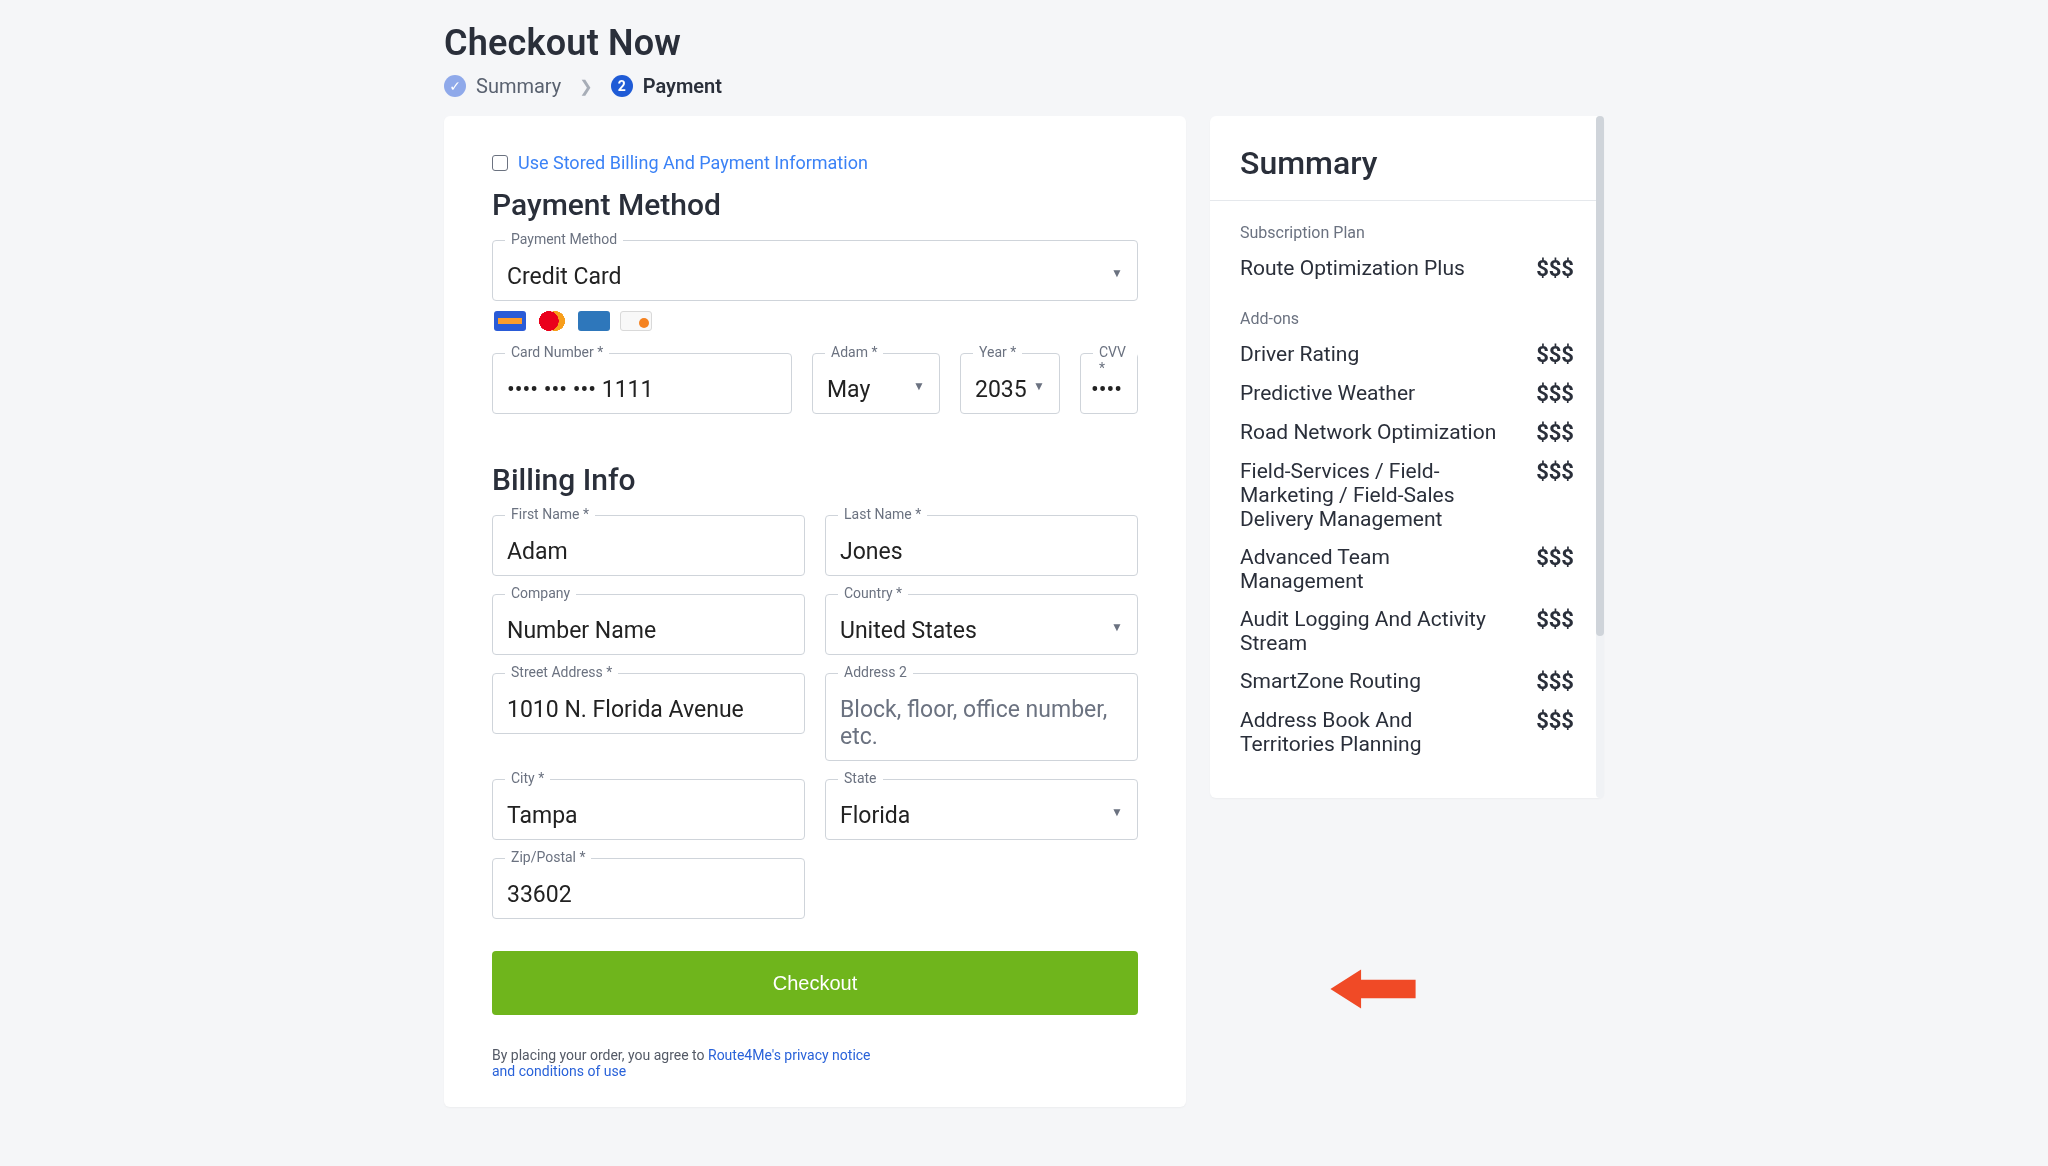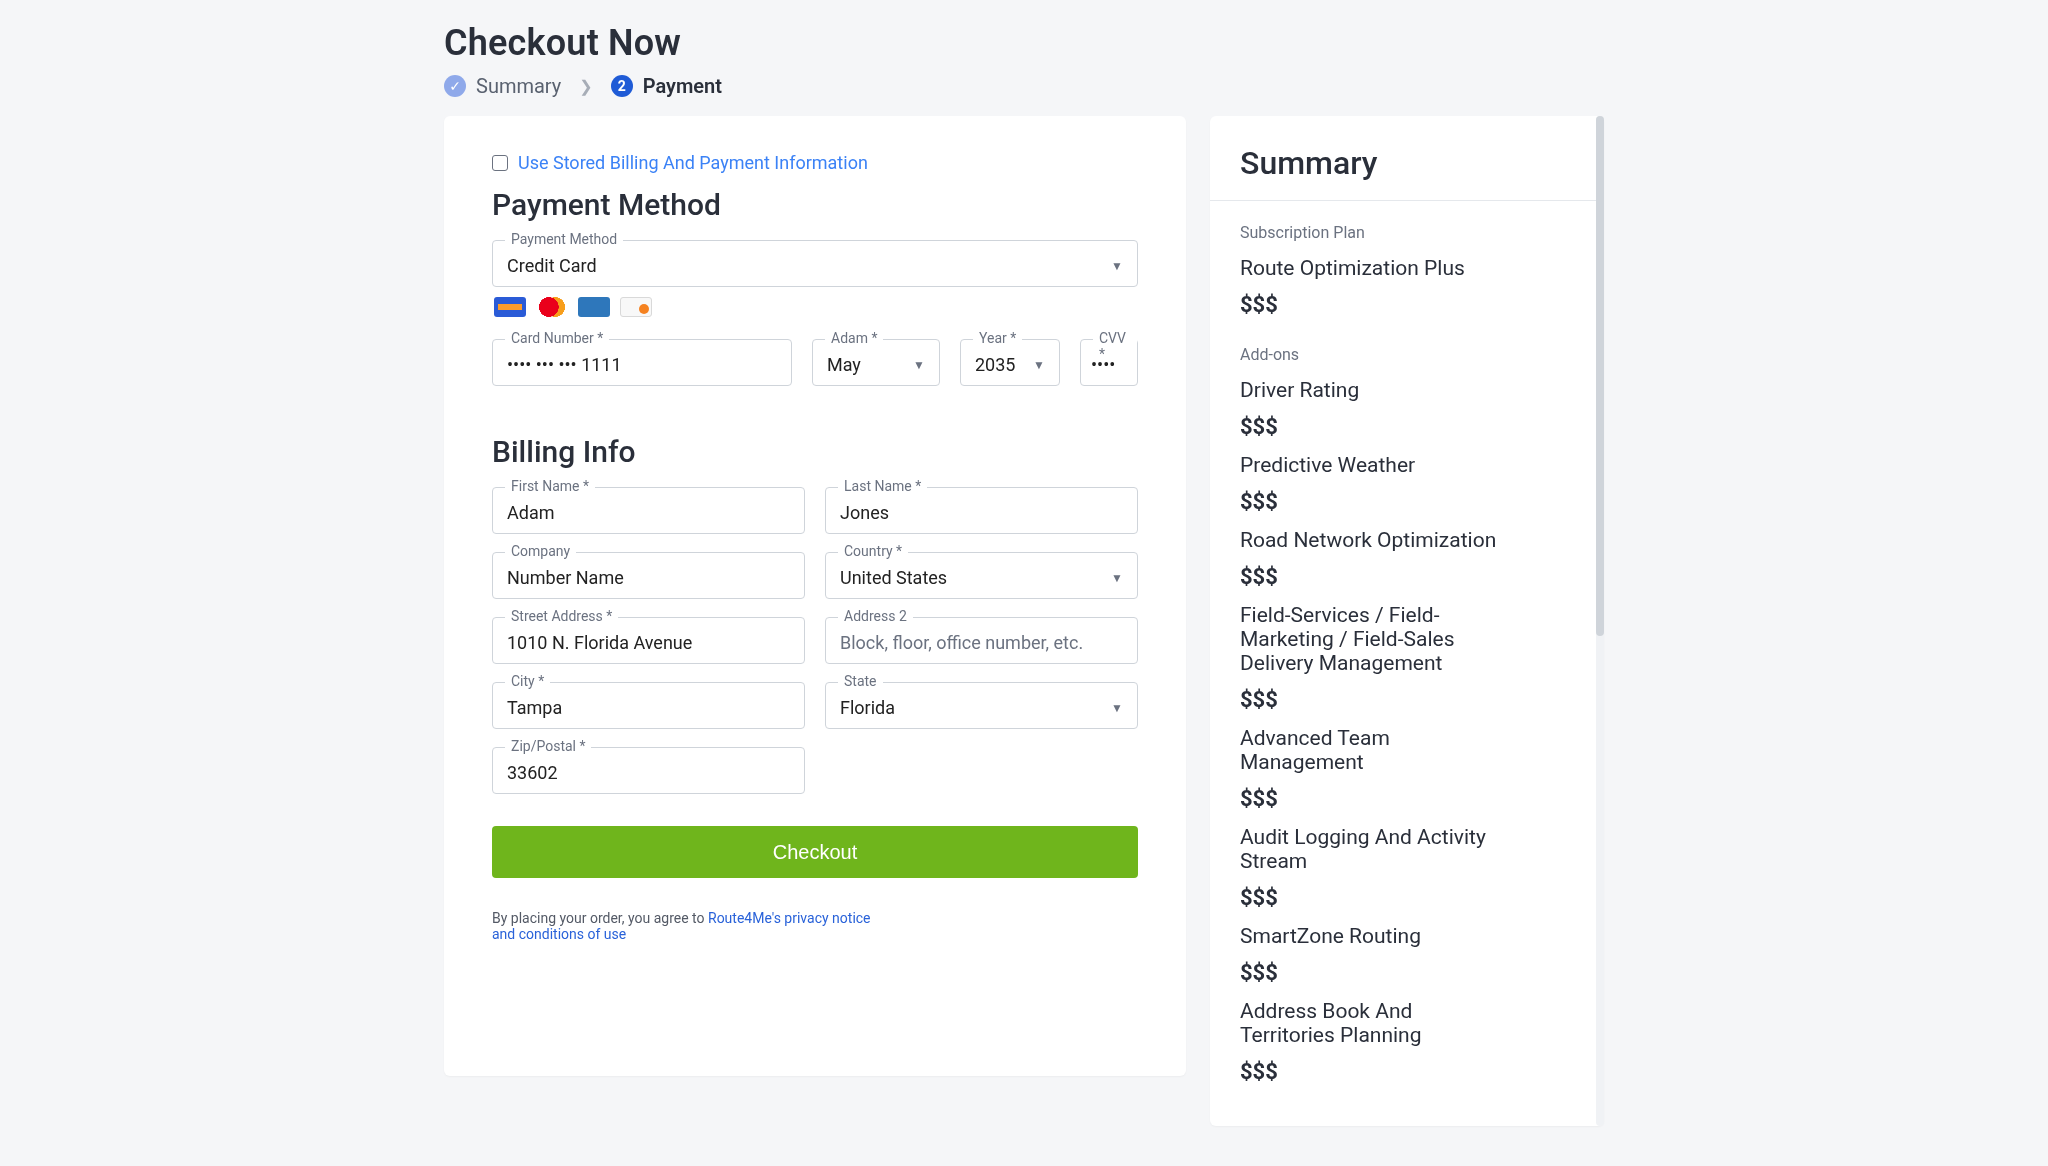"Credit Card" .field .value { font-size: 18px -> 23px; margin-top: none -> 8px }
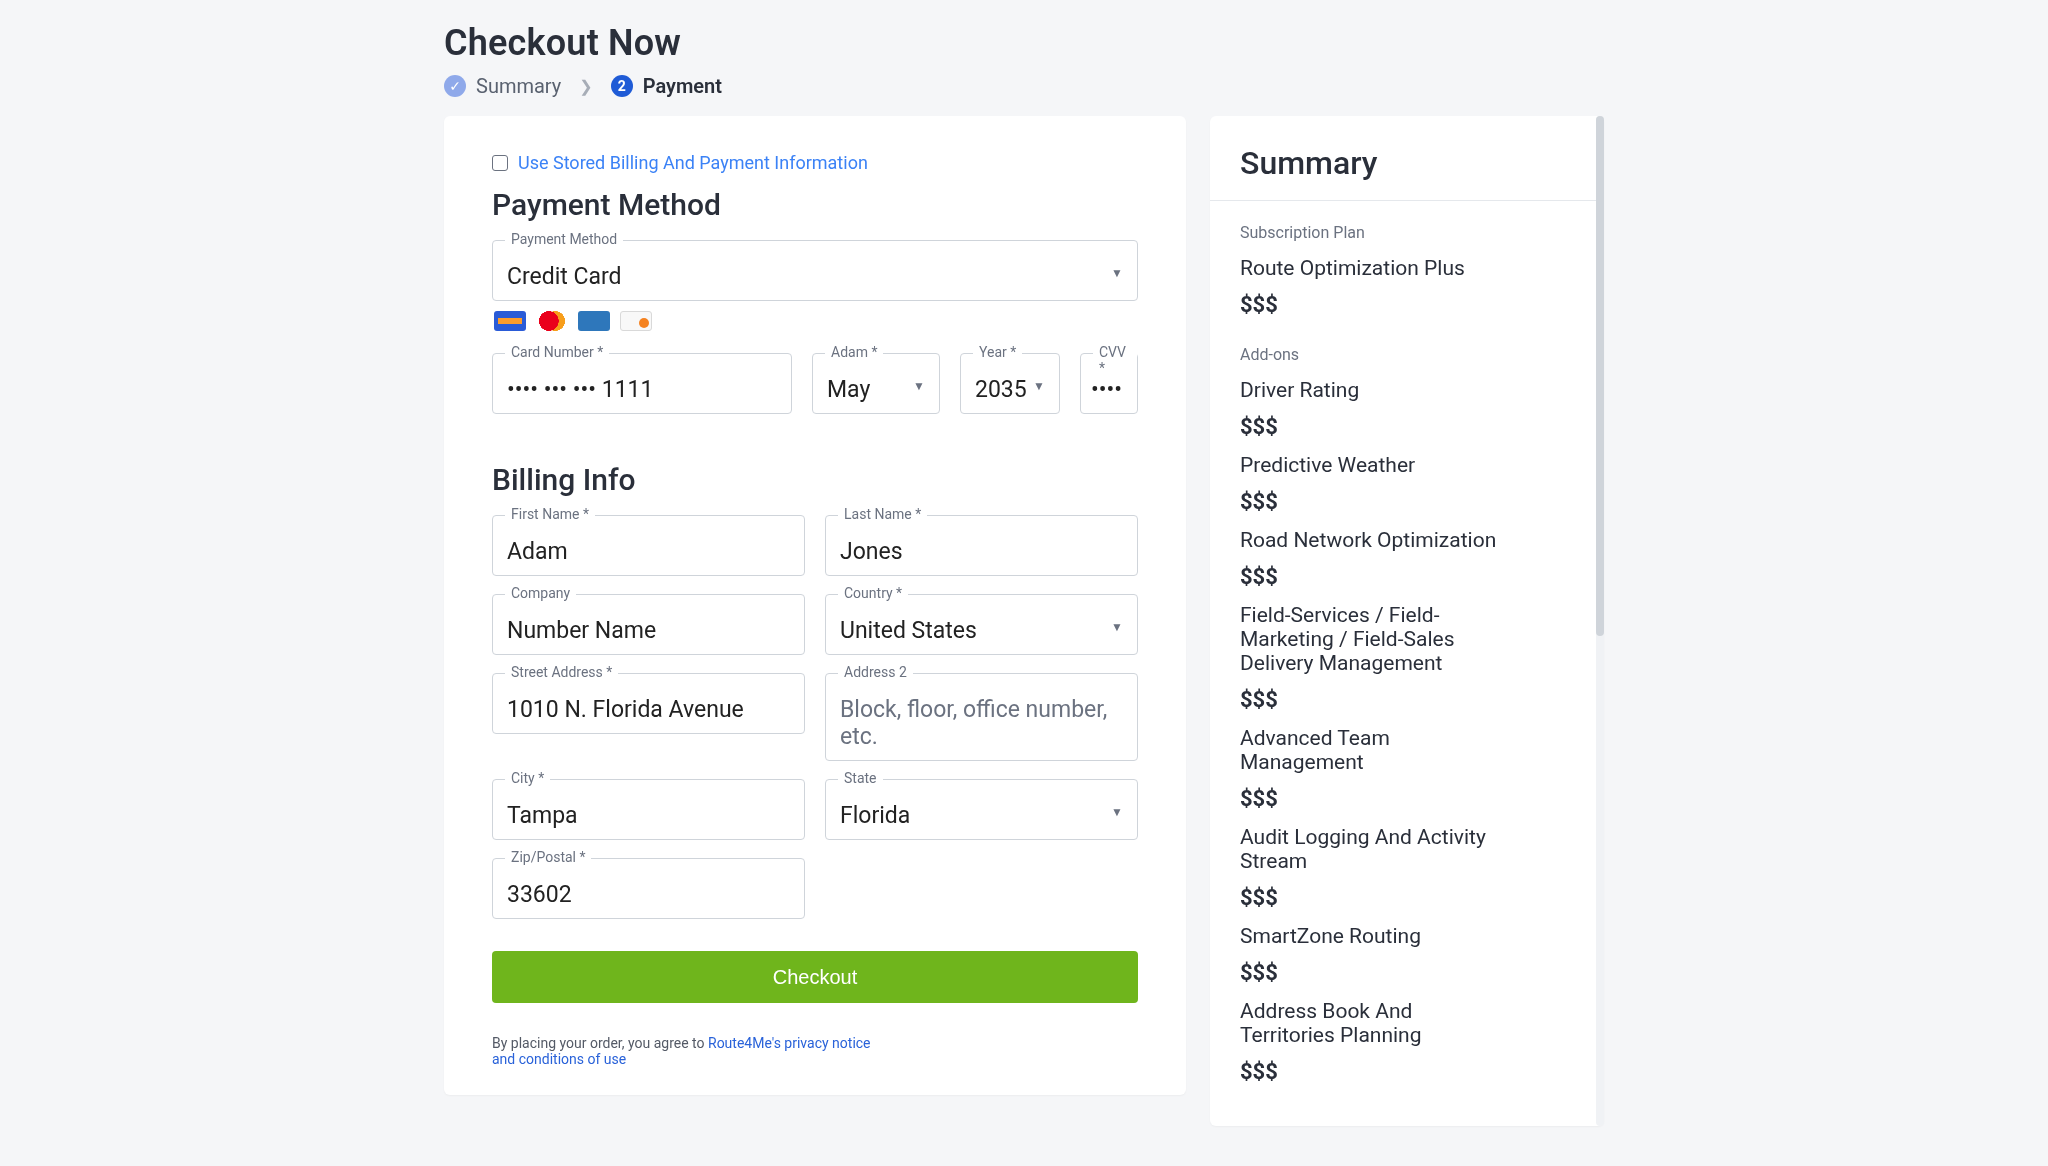"Route Optimization Plus" .sum-row { flex-direction: column -> none }
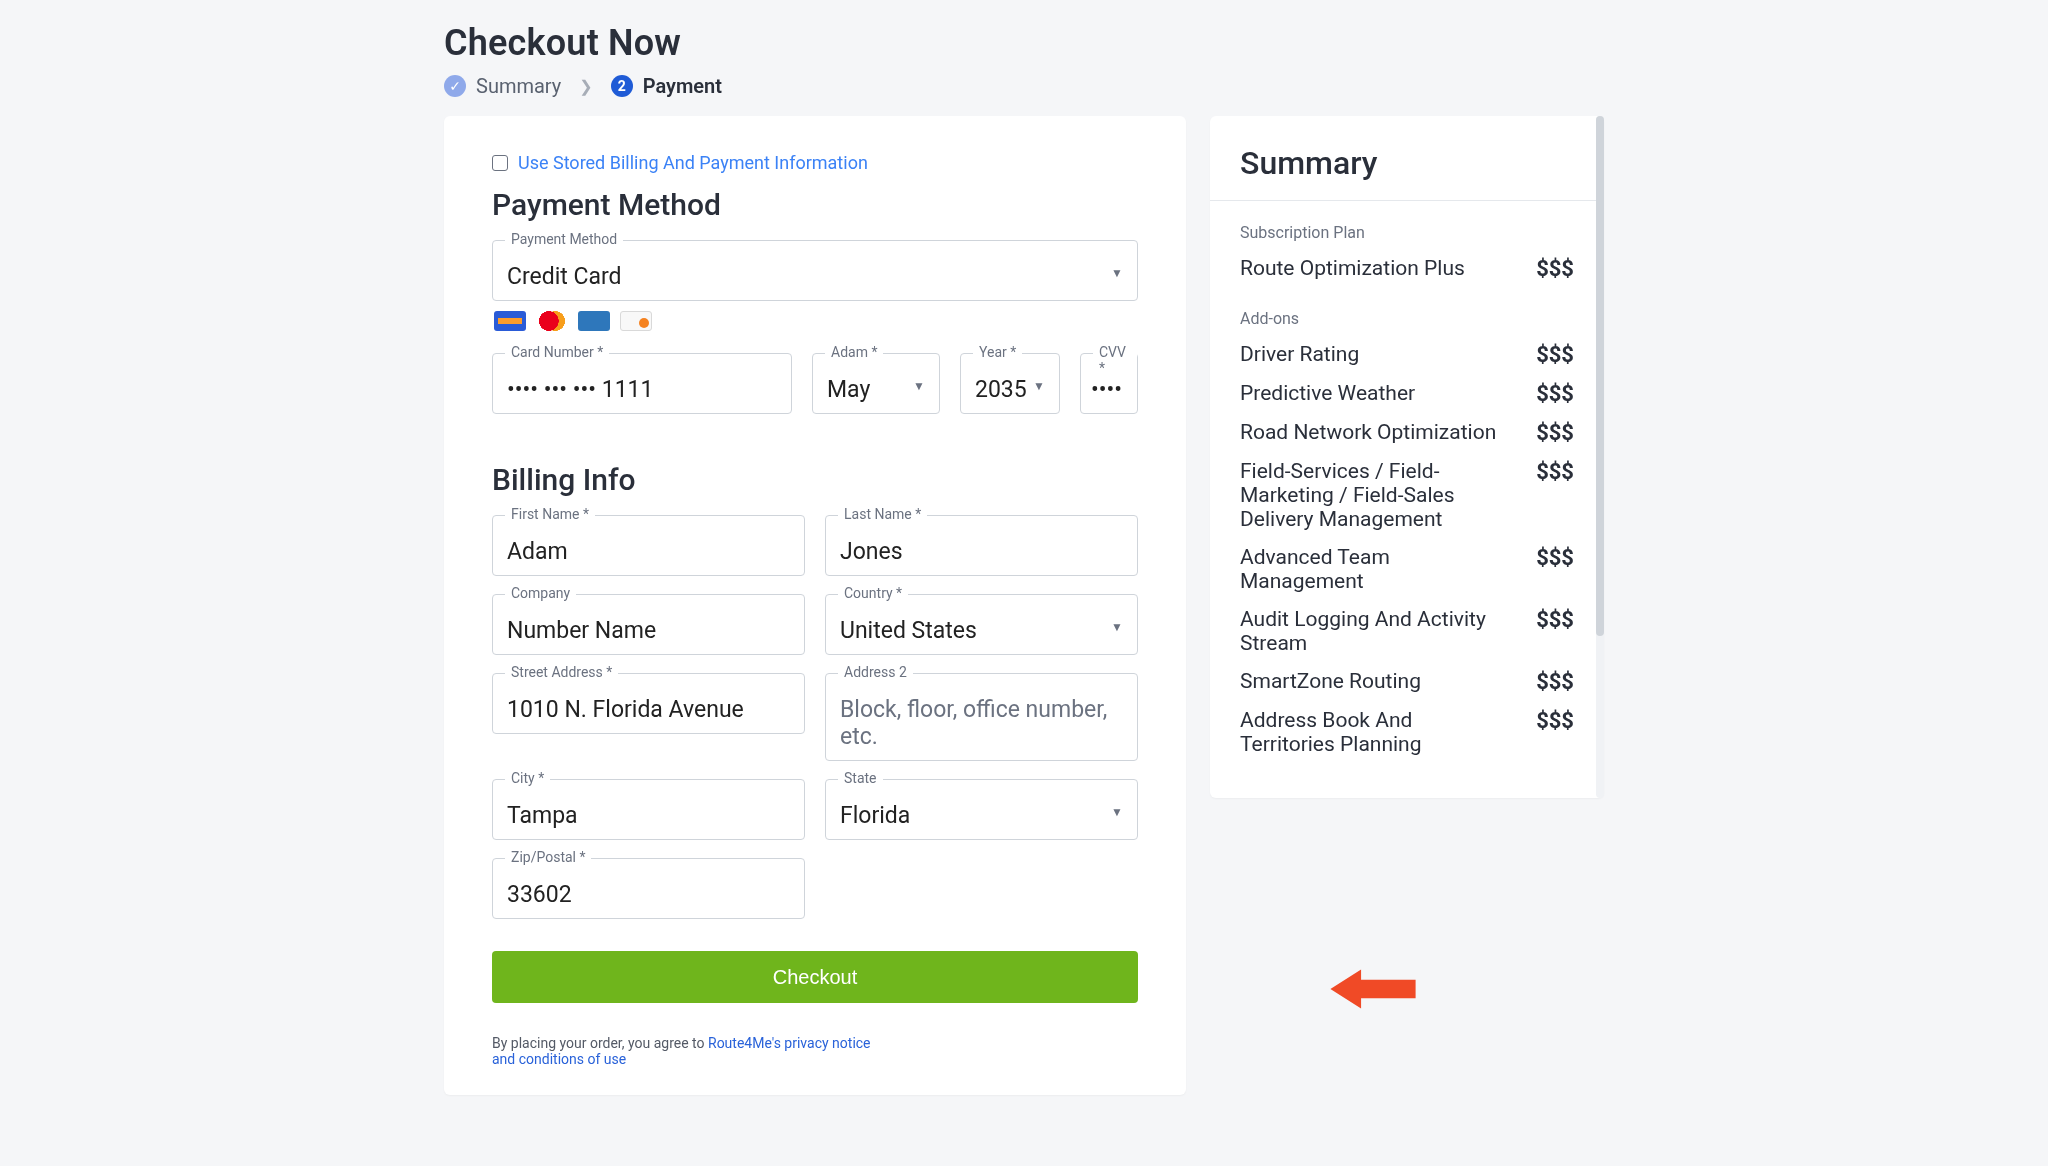"Checkout" .checkout-btn { height: 52px -> 64px }
